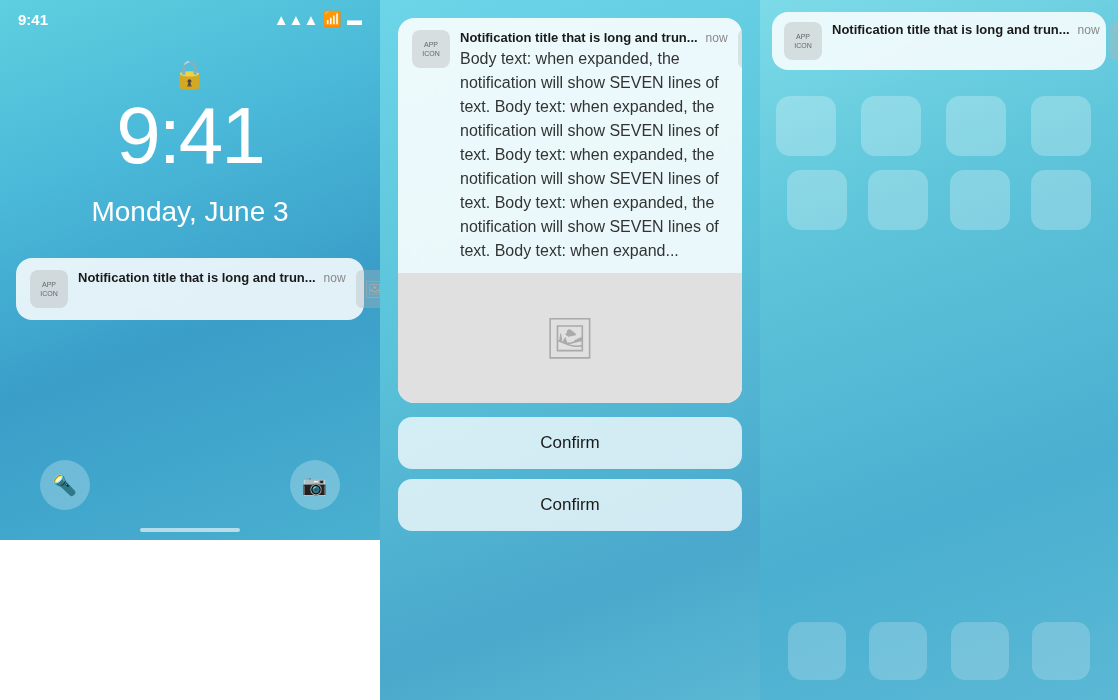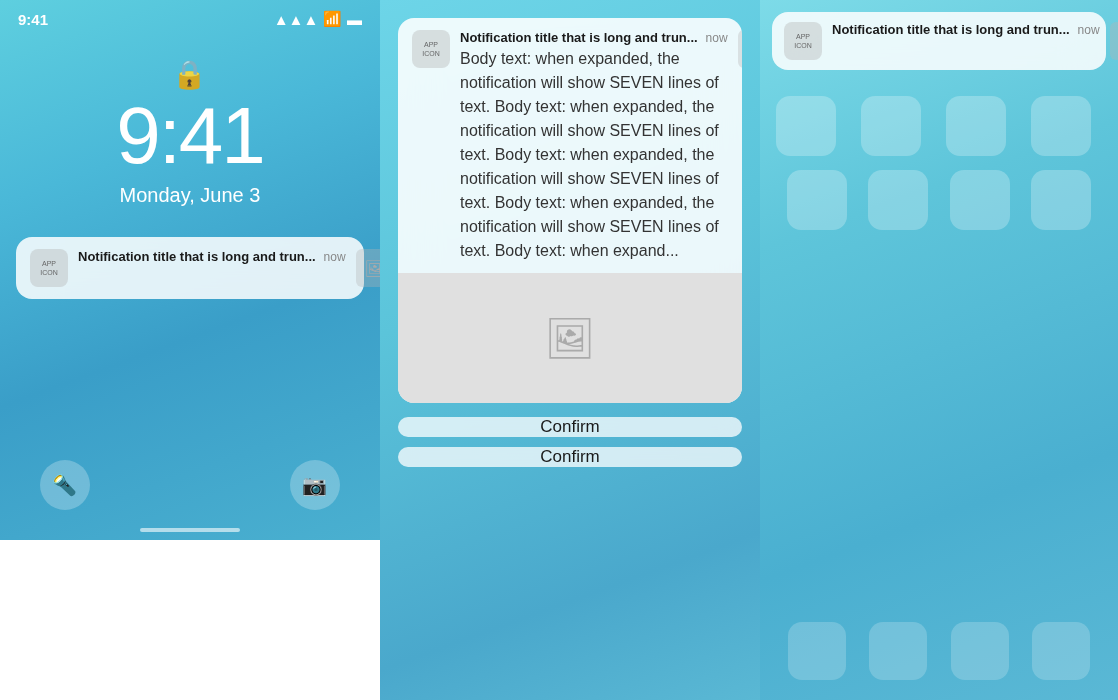"Monday, June 3" .lock-date { font-size: 20px -> 28px; margin-top: 8px -> 20px }
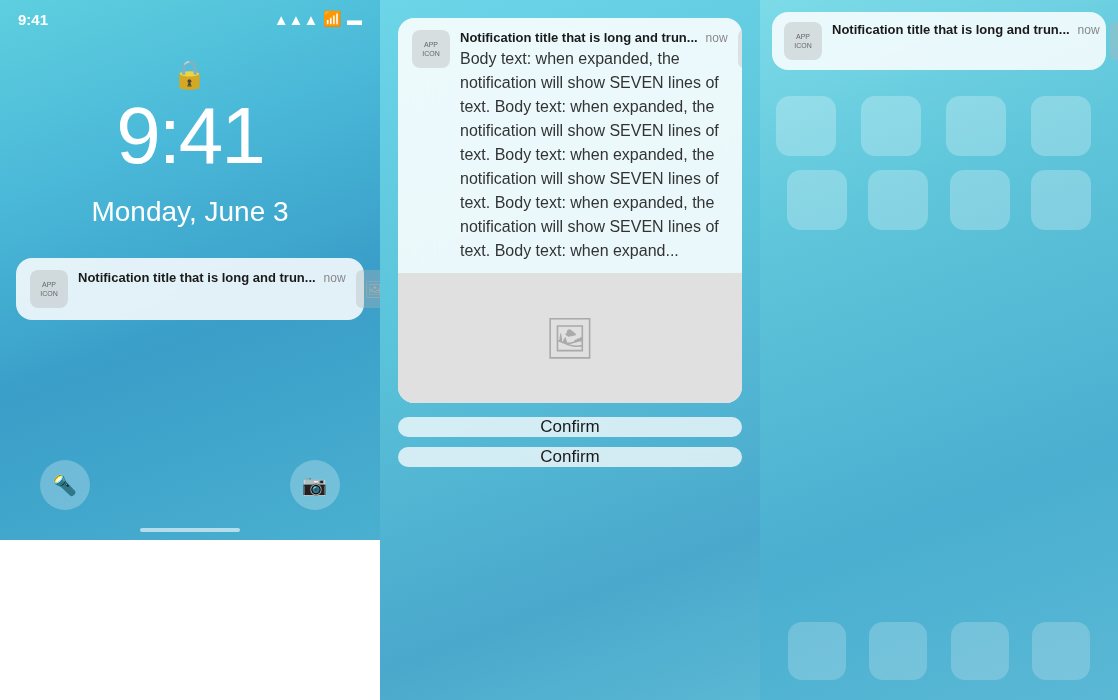"Confirm" .action-btn { padding: 0 -> 16px }
